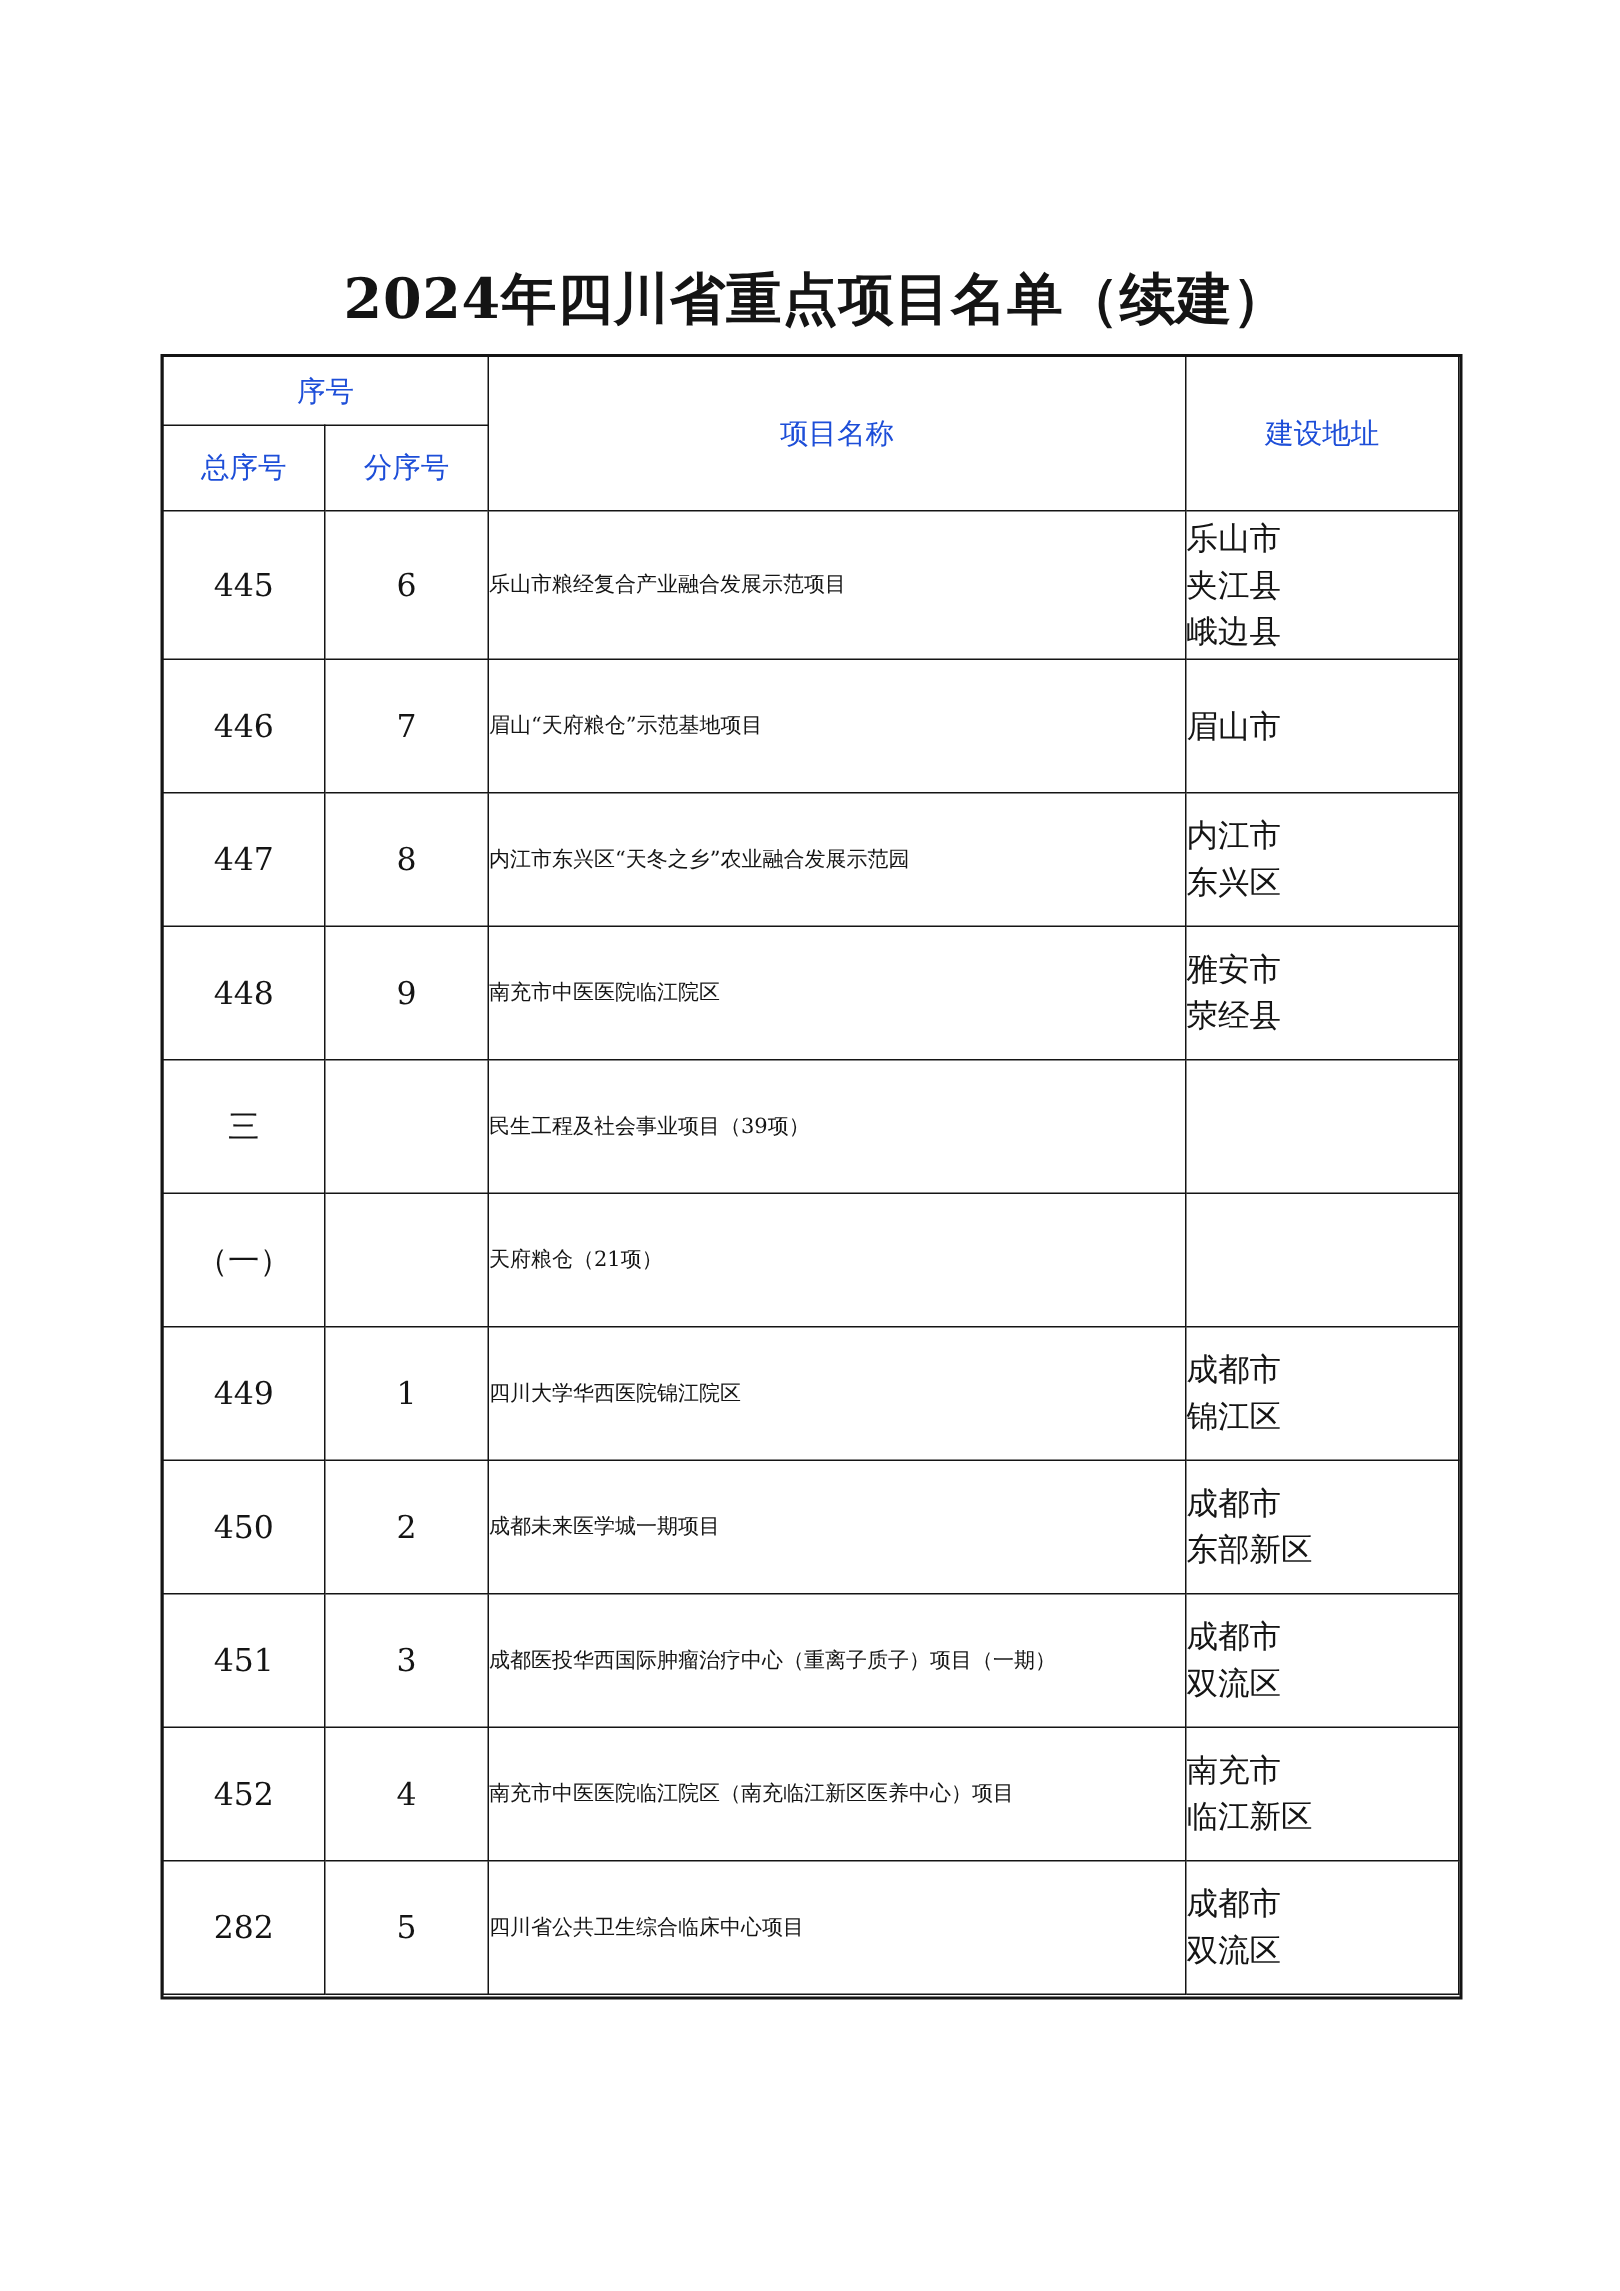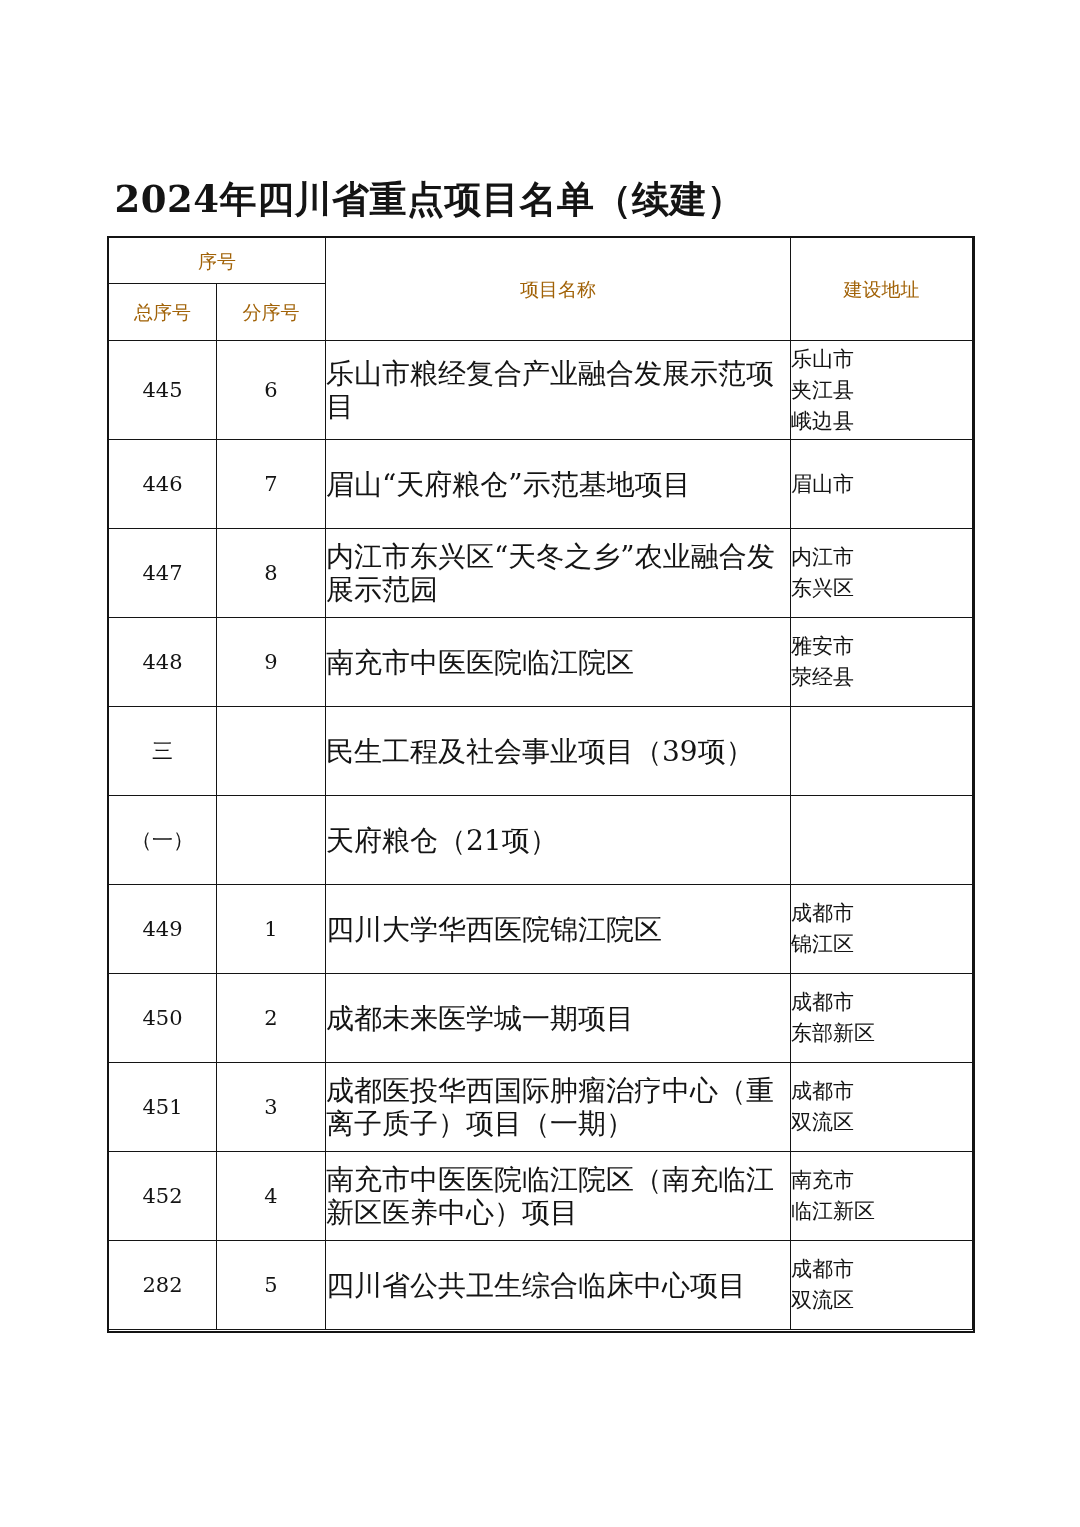"2024年四川省重点项目名单（续建）" .doc-title { text-align: center -> right }
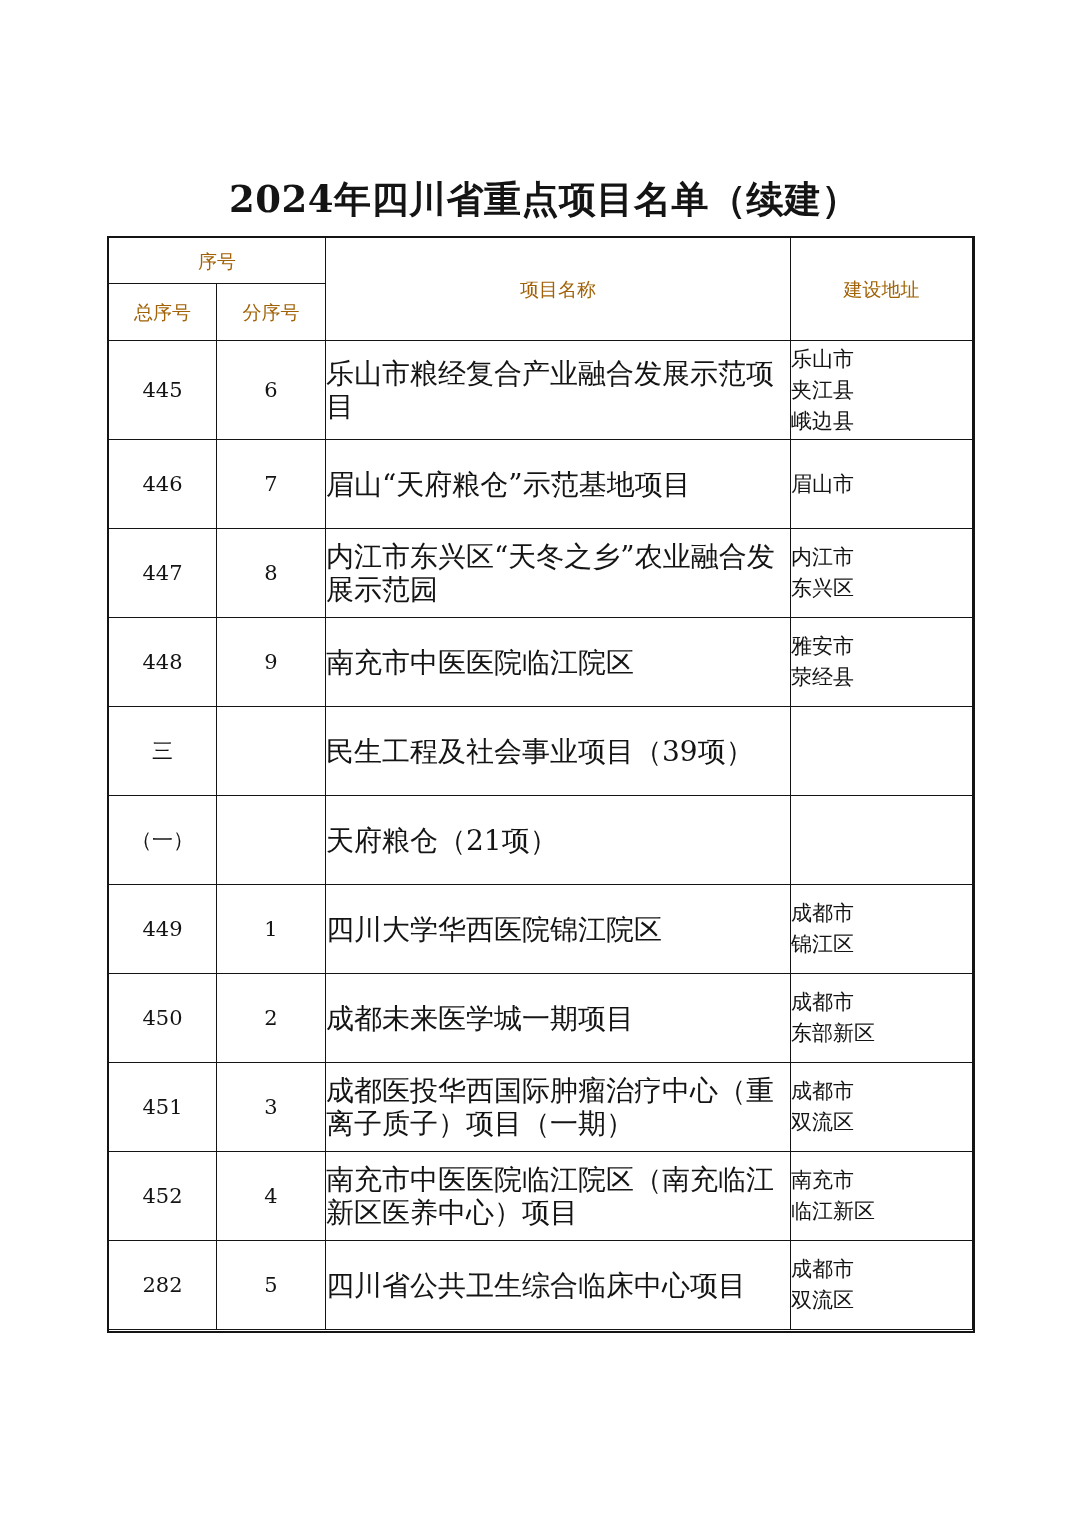"序号" .hdr { color: #a16207 -> #1d4ed8 }
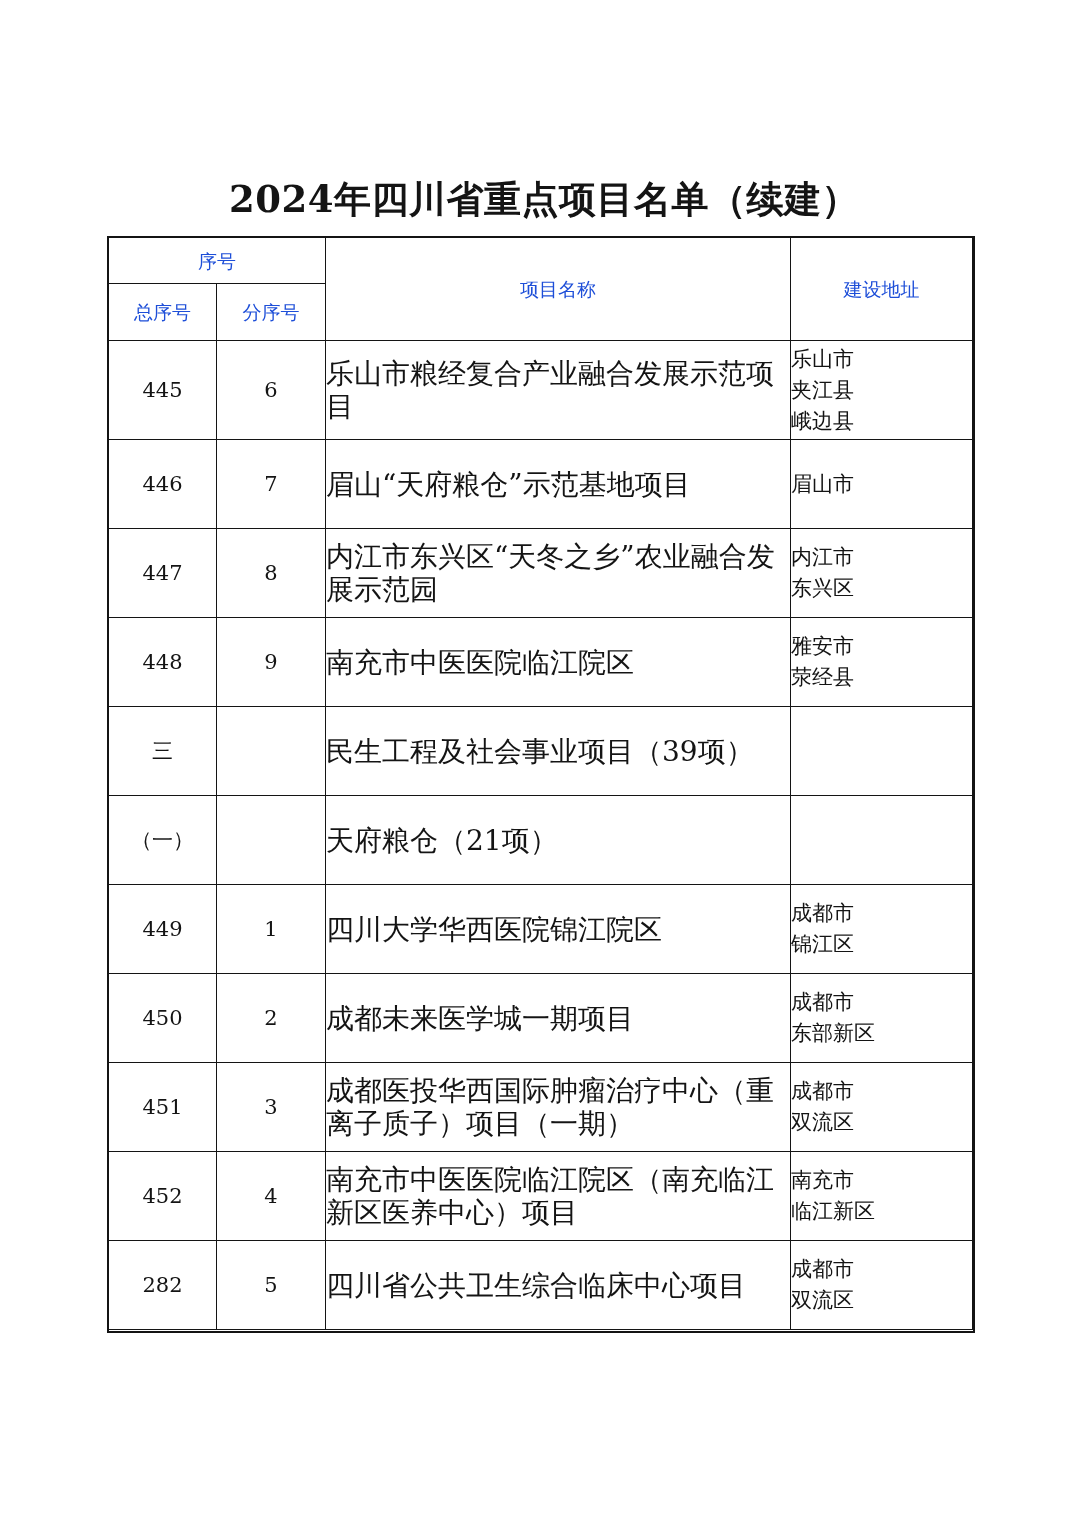"乐山市粮经复合产业融合发展示范项目" .c-name { font-size: 28px -> 14px }
